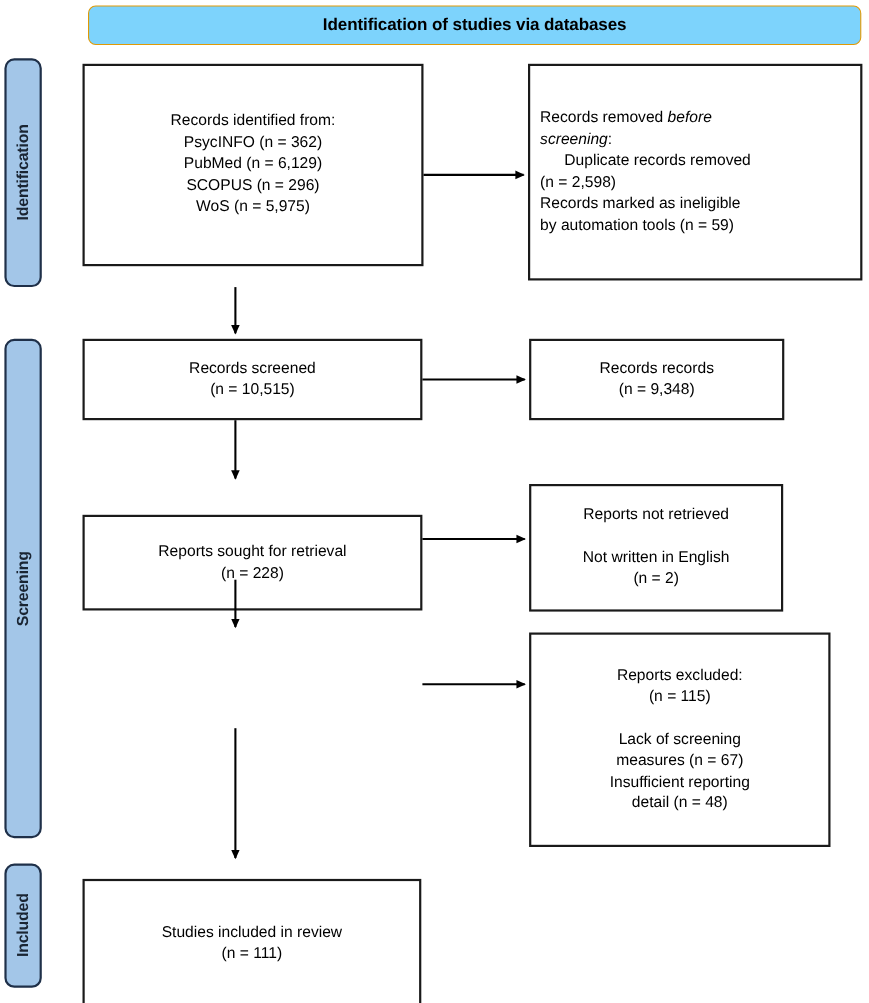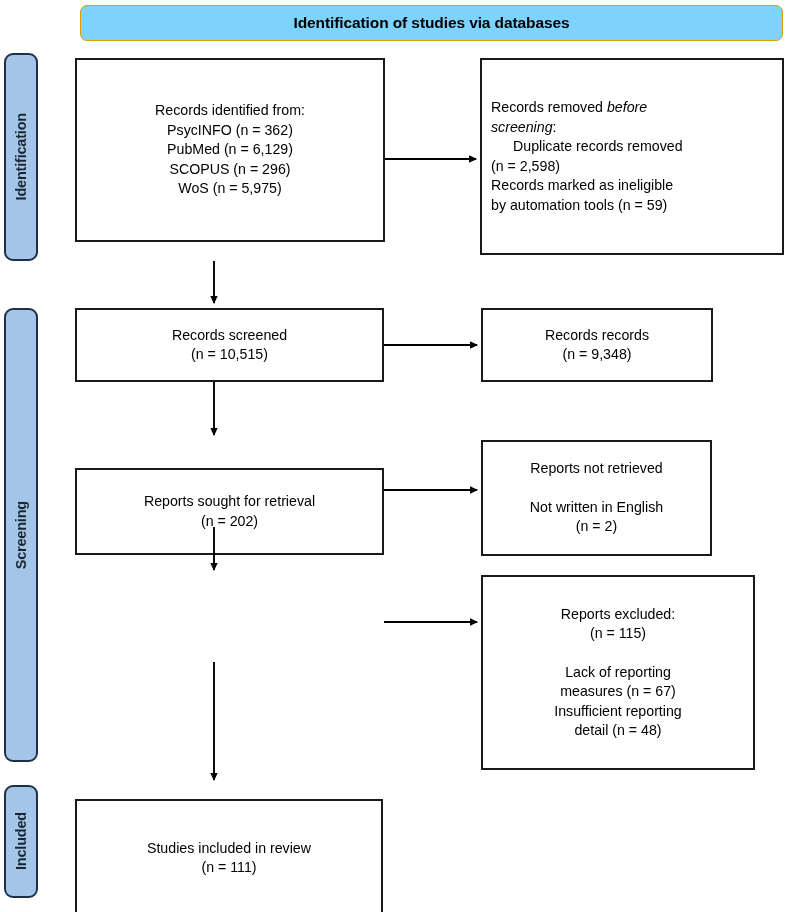"(n = 202)" span { text: 202 -> 228 }
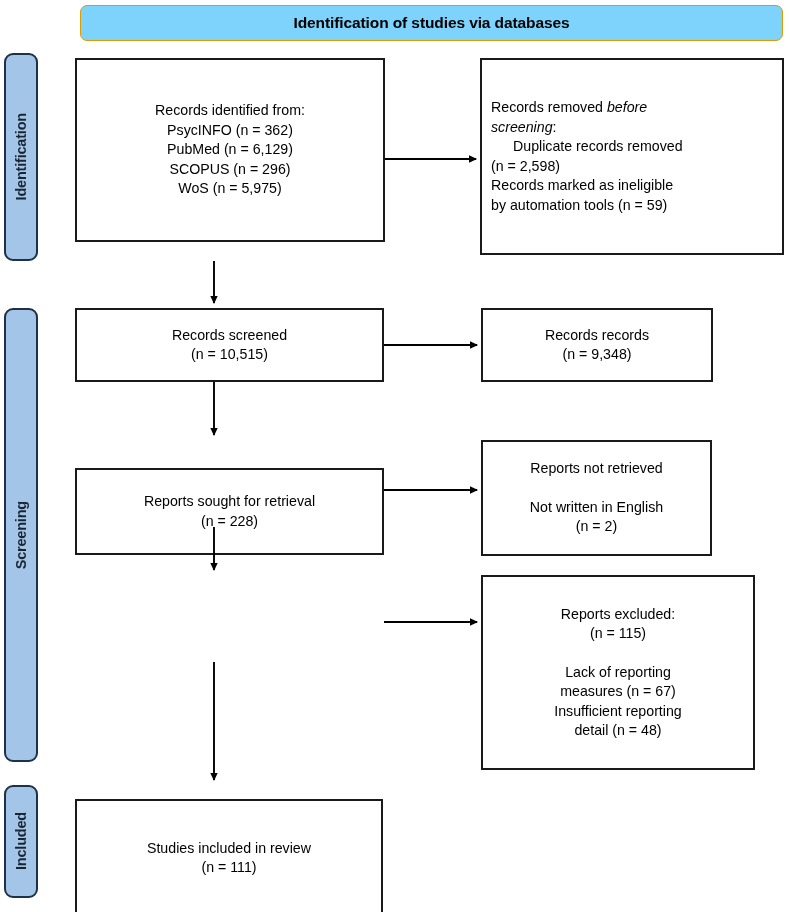"Lack of reporting" span { text: reporting -> screening }
